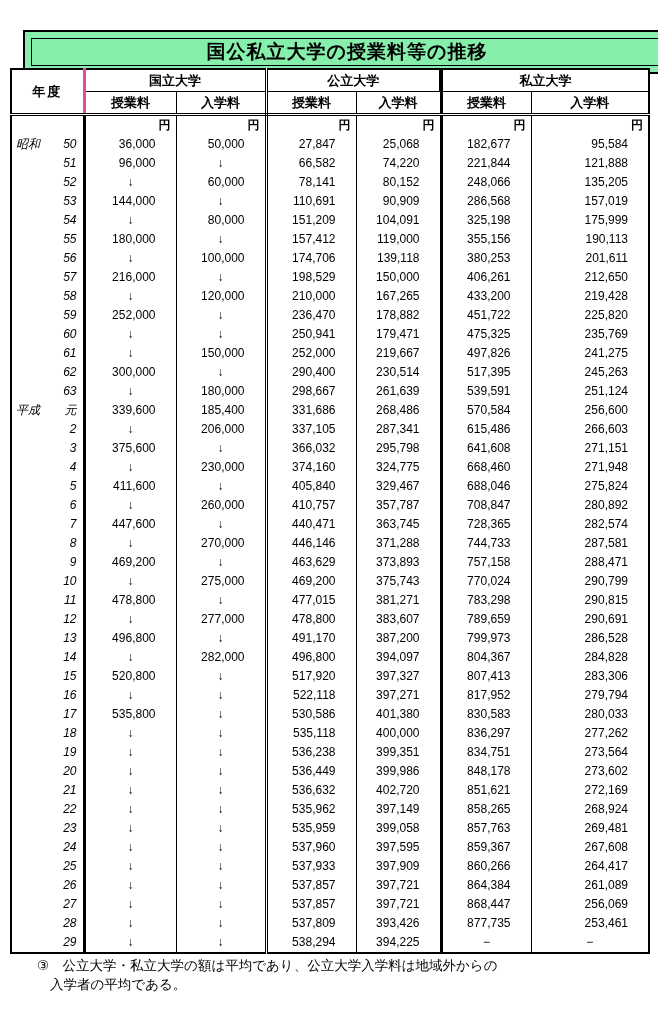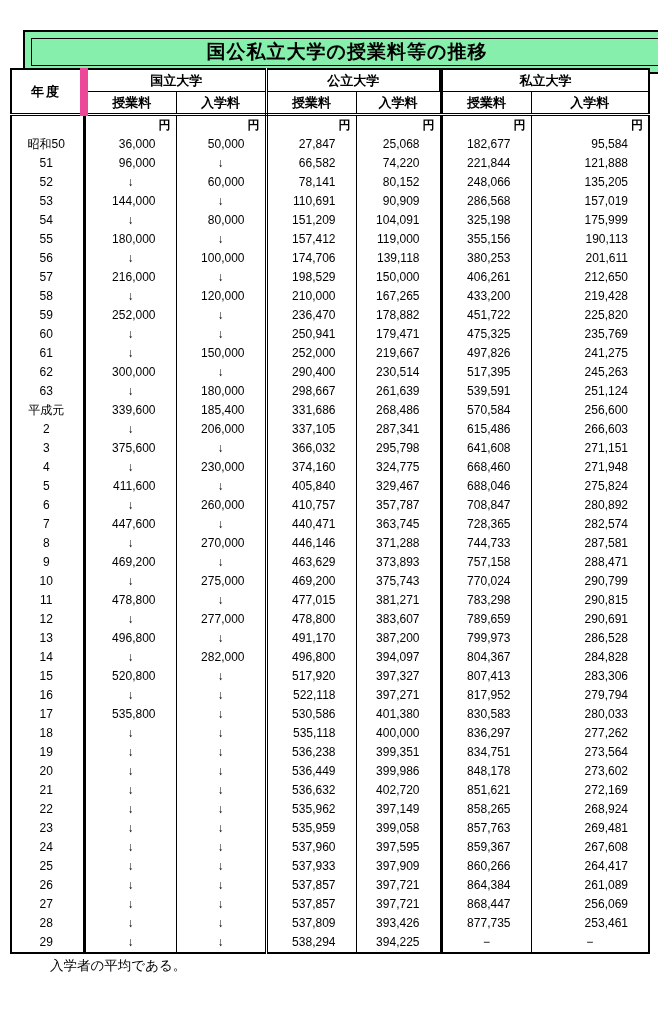"年度" th.year-head { border-right: 8px solid #ec4899 -> 3px solid #ec4899 }
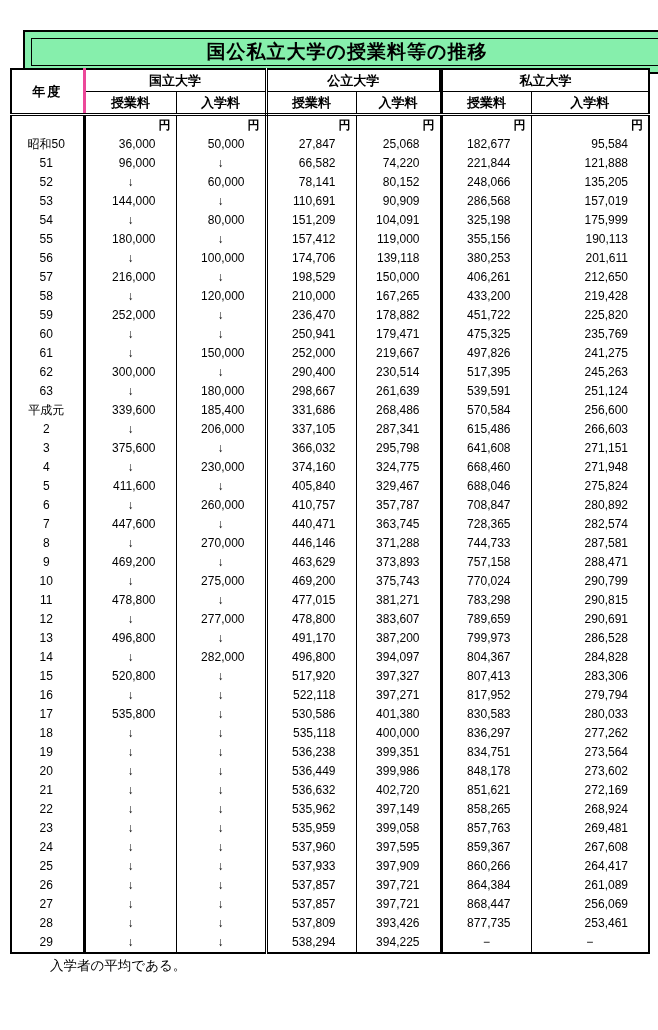"昭和" .year-flex { font-style: none -> italic; justify-content: center -> space-between }
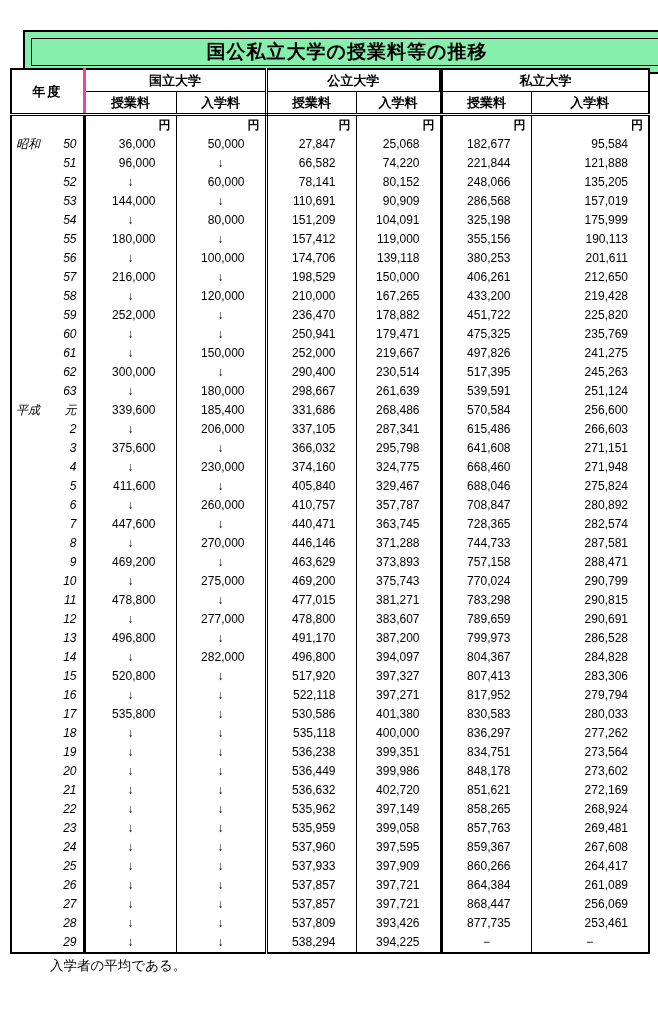"③ 公立大学・私立大学の額は平均であり、公立大学入学料は地域外からの" div.note-l3 { html: none -> <div>③ 公立大学・私立大学の額は平均であり、公立大学入学料は地域外からの</div> }
